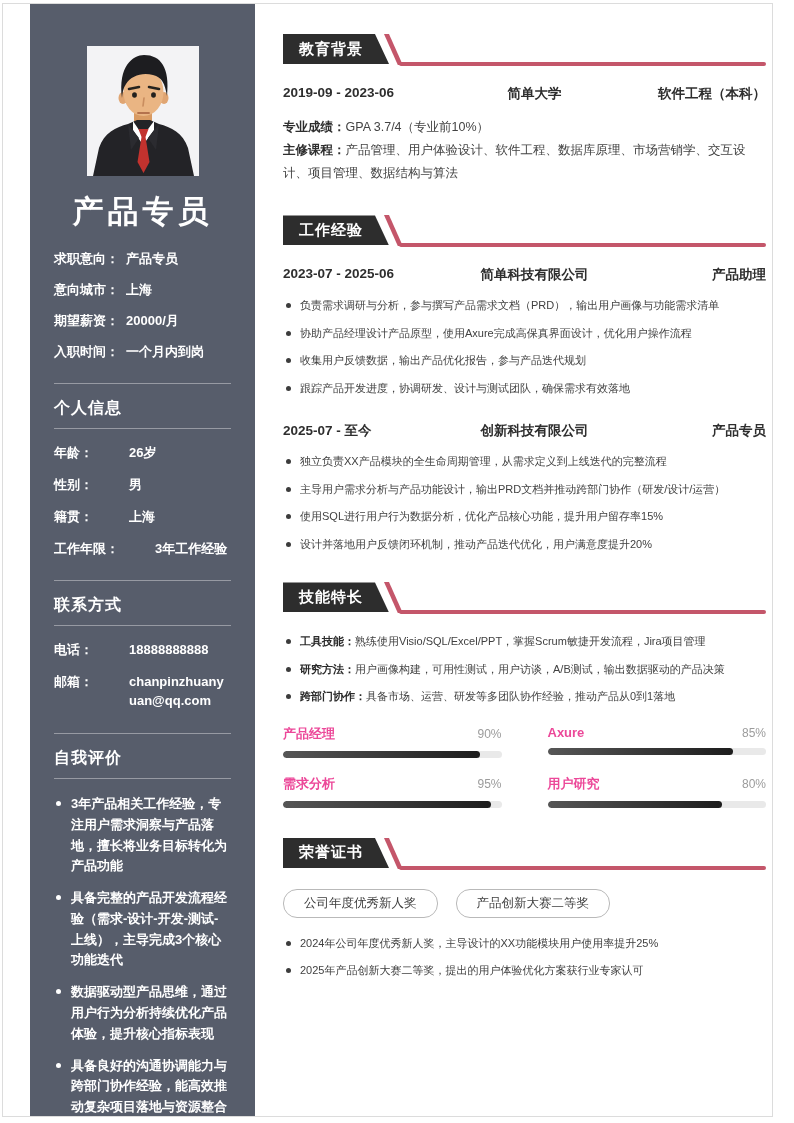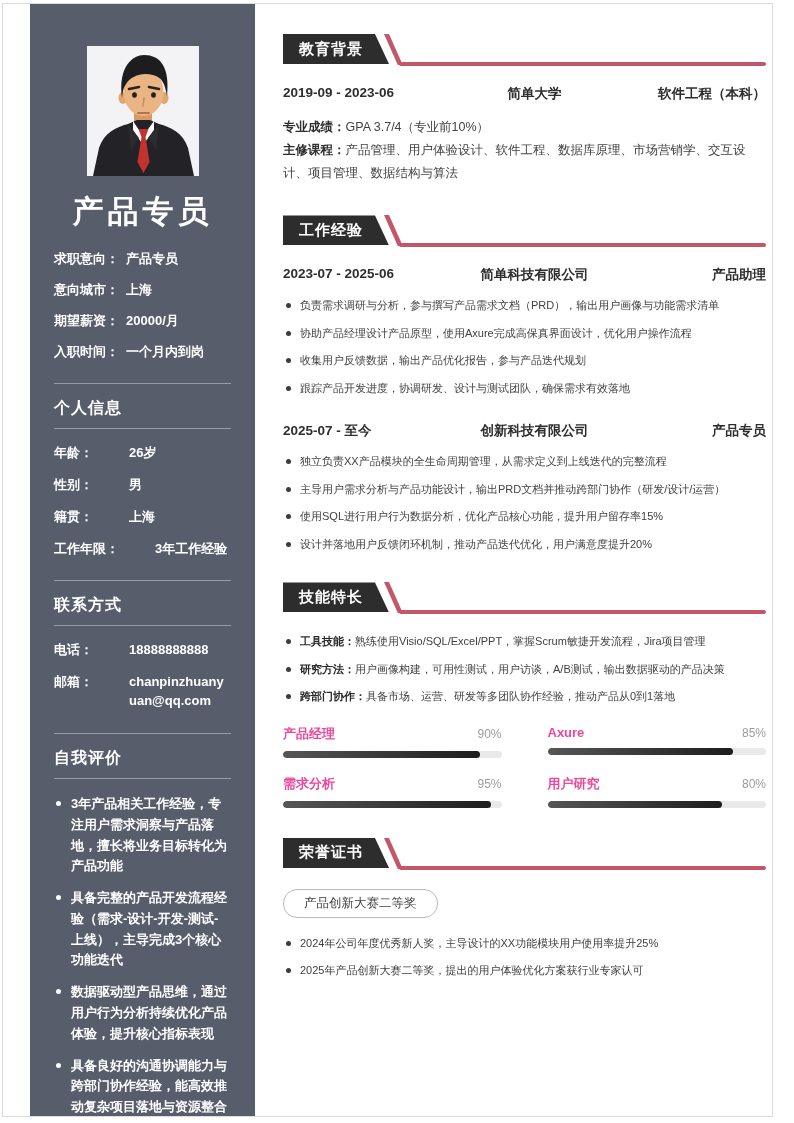"公司年度优秀新人奖" span.pill { html: none -> <span>公司年度优秀新人奖</span> }
